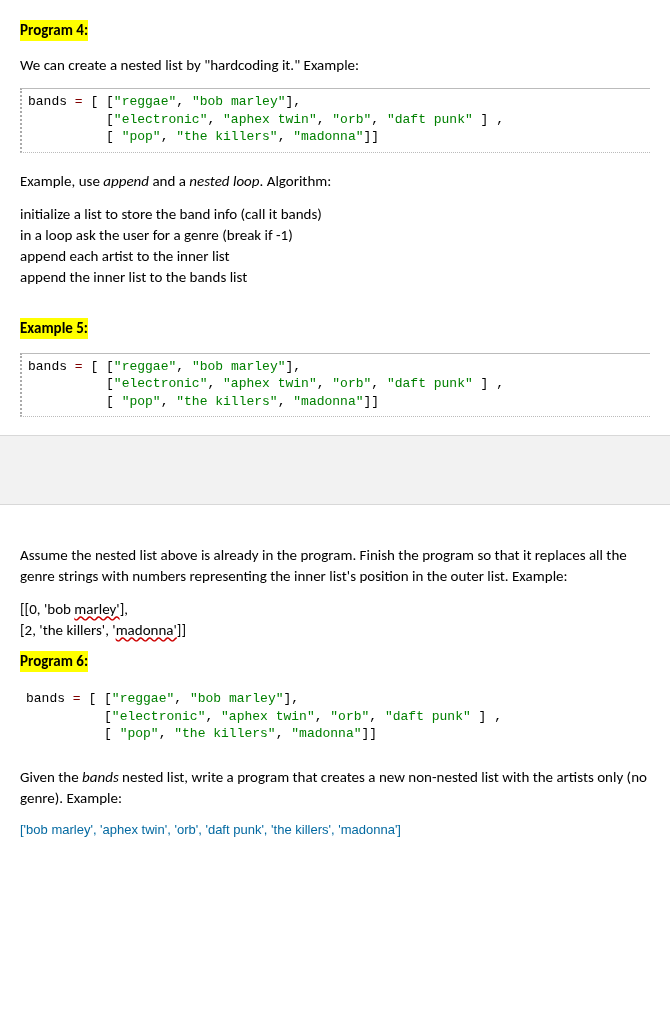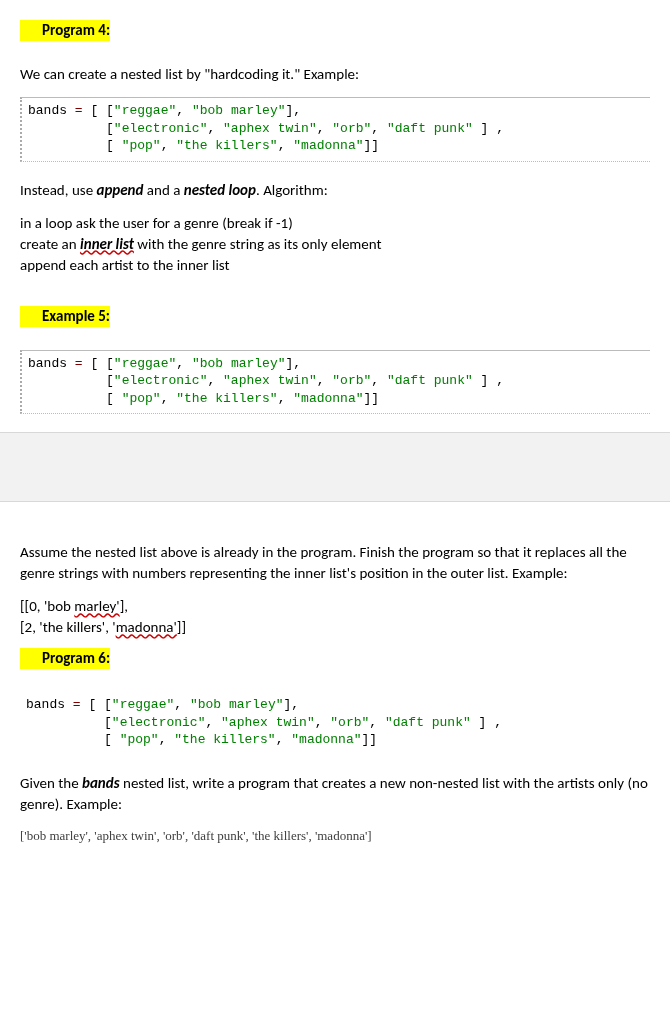"Program 4:" .section-title { margin: 0 0 11px 0 -> 0 0 2px 0; padding-left: 22px -> none }
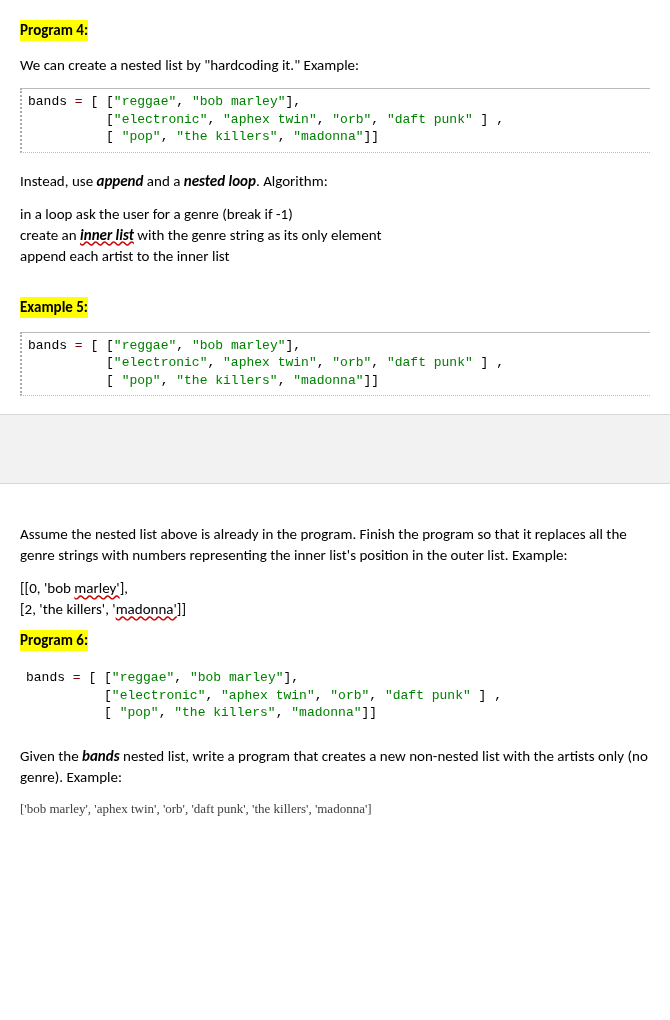"Instead, use" span { text: Instead -> Example }
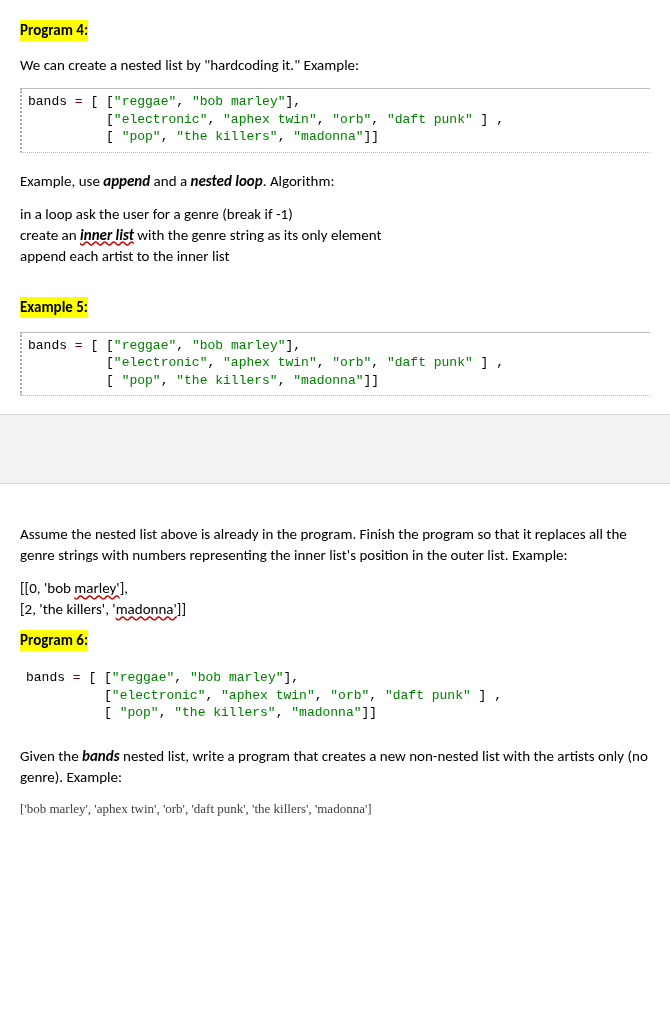"append" .italic { font-weight: bold -> none }
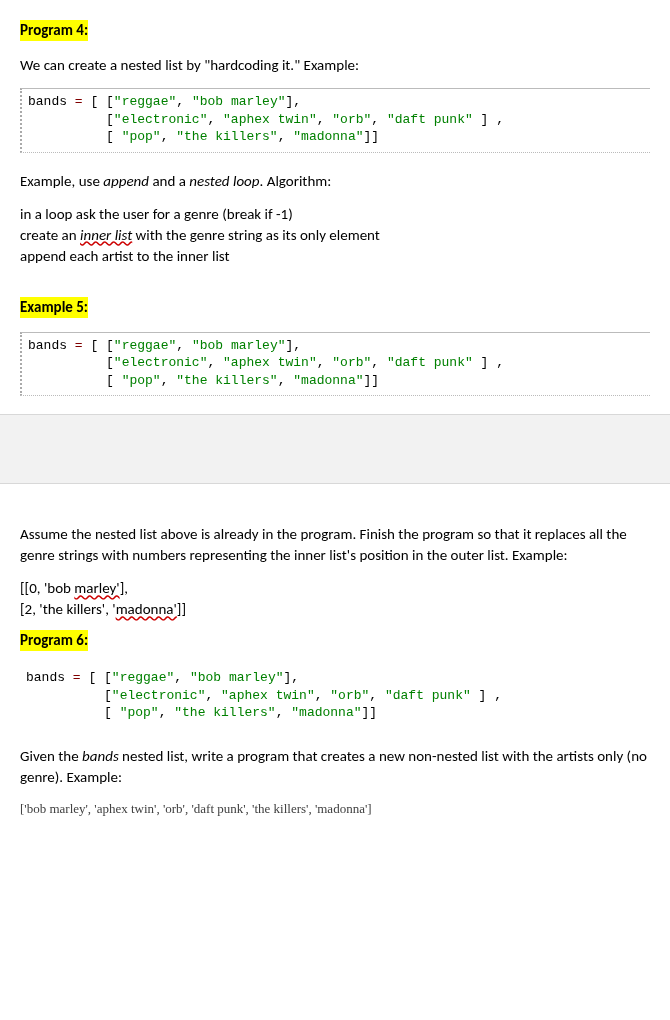"initialize a list to store" div { html: none -> <div>initialize a list to store the band info (call it bands)</div> }
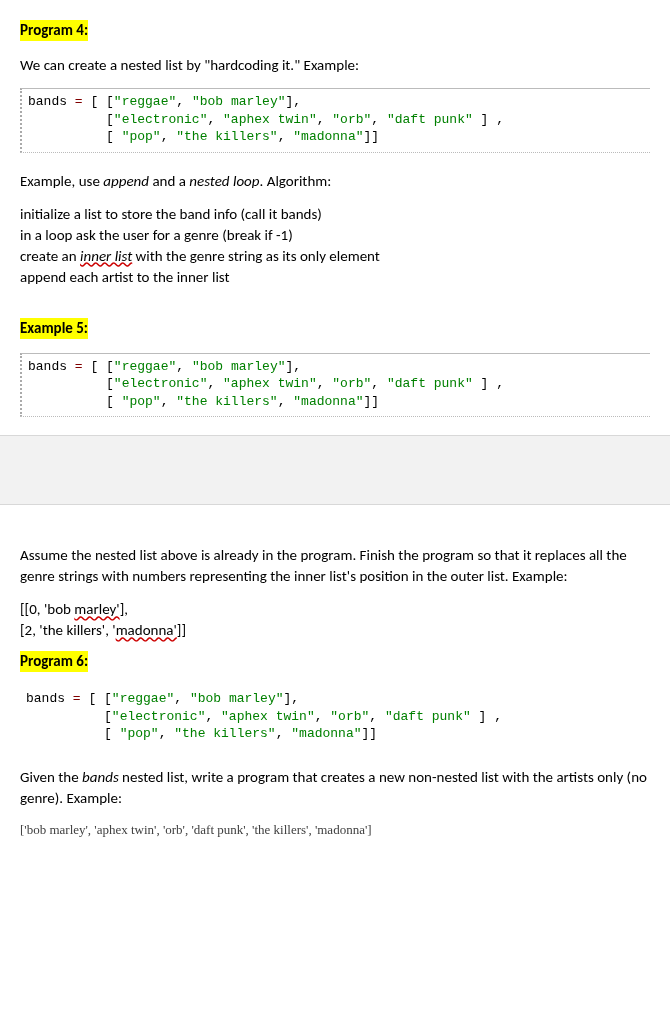"create an inner list with" div { html: <div><span>create an </span><span>inner list</span><span> with the genre string as its only element</span></div> -> none }
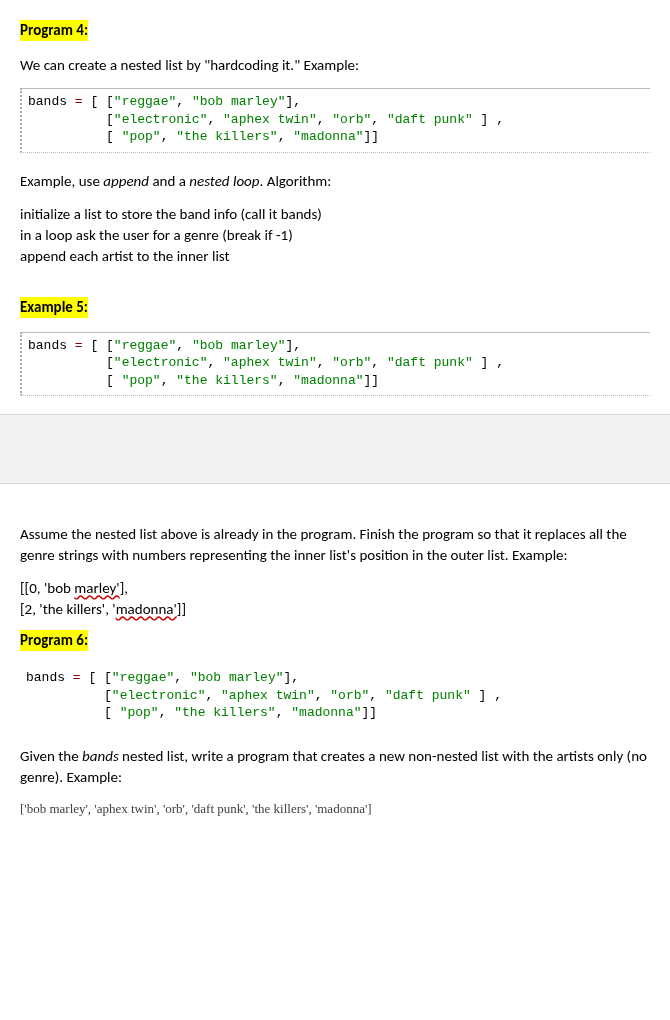"append the inner list to" div { html: none -> <div>append the inner list to the bands list</div> }
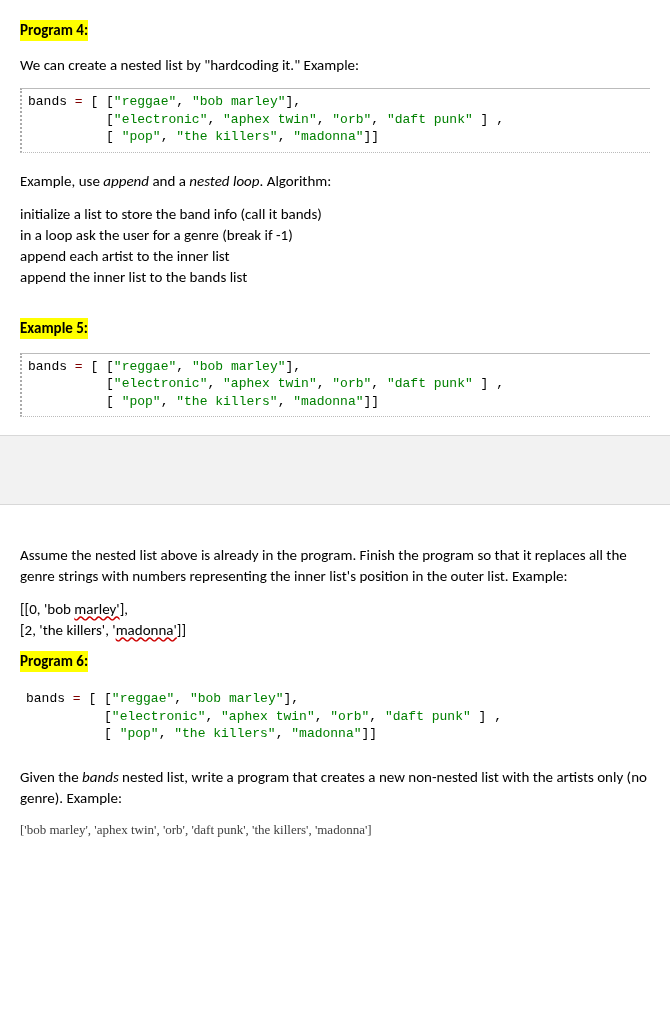"['bob marley', 'aphex twin', 'orb'," .output-line { color: #404040 -> #0369a1; font-family: Liberation Serif, serif -> Liberation Sans, sans-serif }
